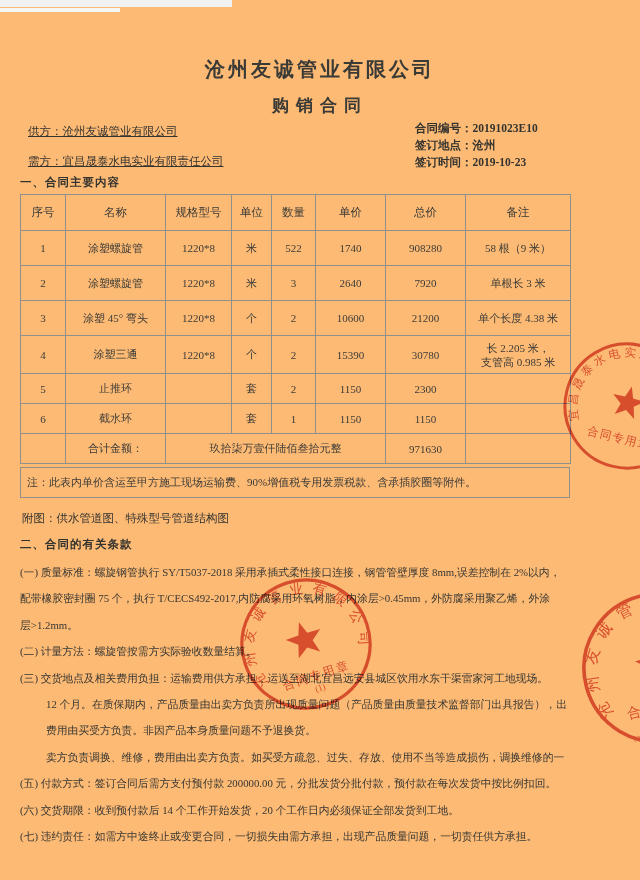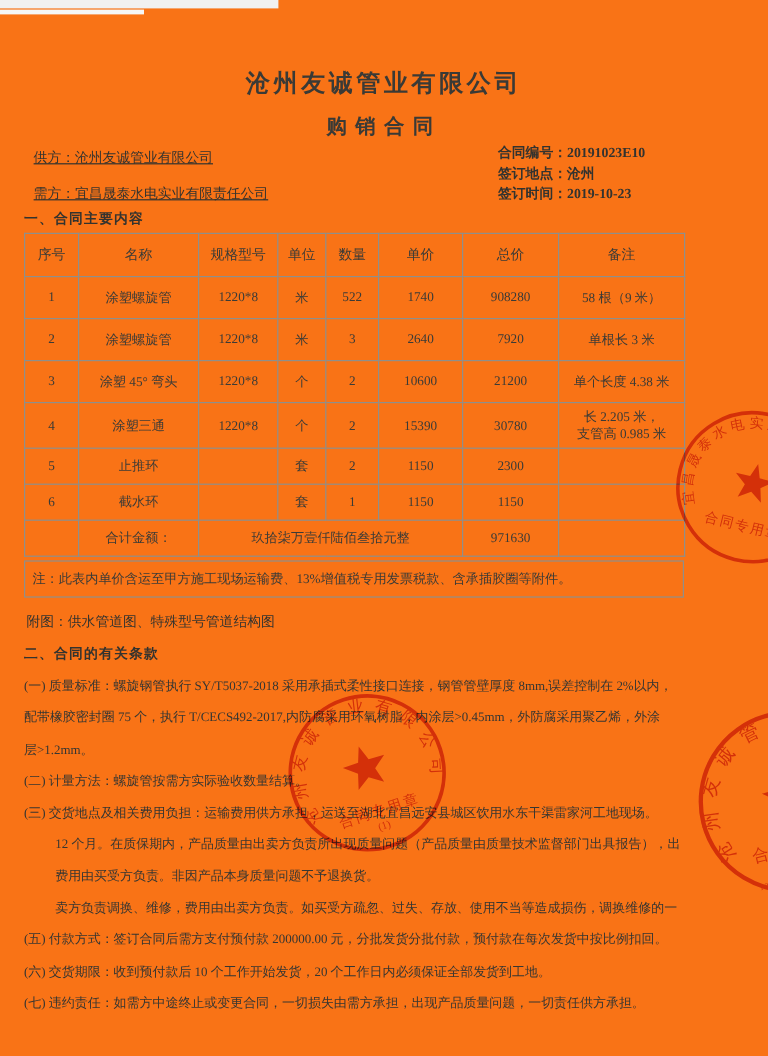"沧州友诚管业有限公司" .page { background: #f97316 -> #fdba74 }
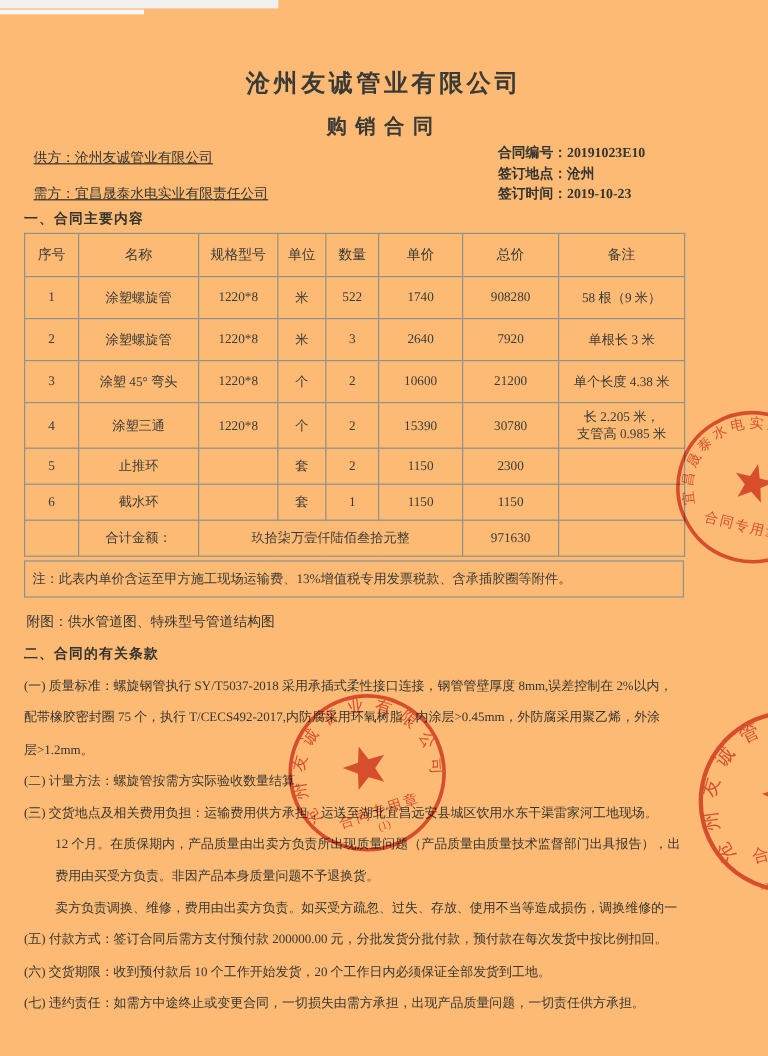"注：此表内单价含运至甲方施工现场运输费、13%增值税专用发票税款、含承插胶圈等附" div.note-box { text: 13% -> 90% }
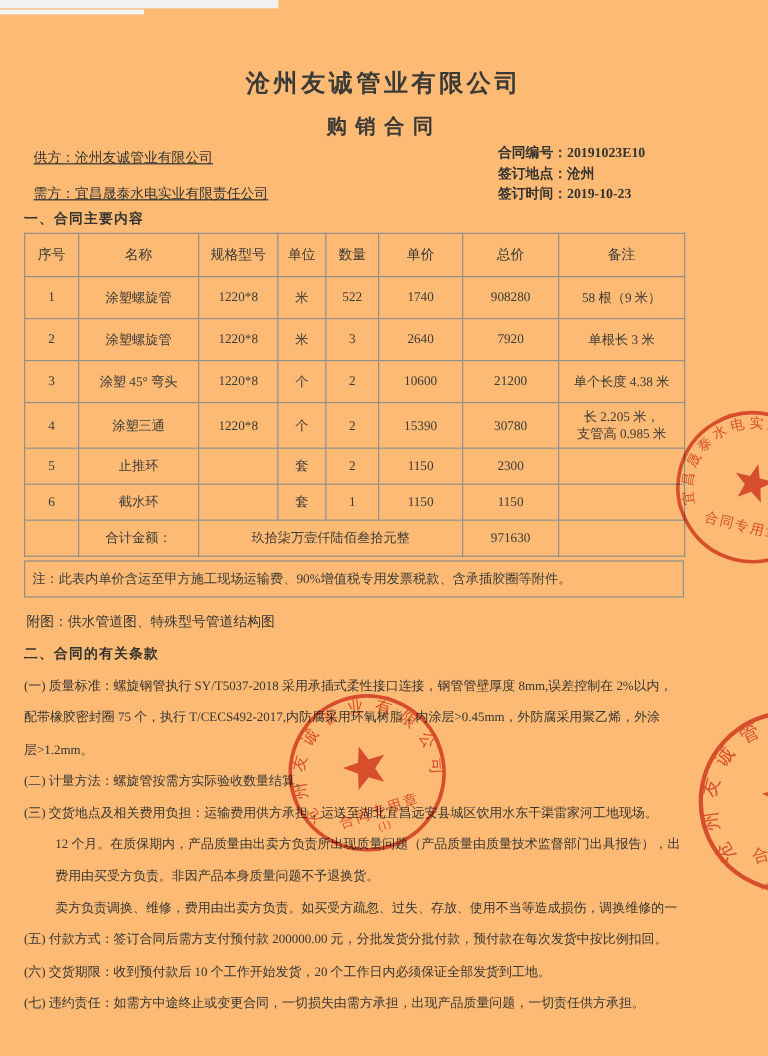"(六) 交货期限：收到预付款后 10 个工作开始发货，20" div.term { text: 10 -> 14 }
